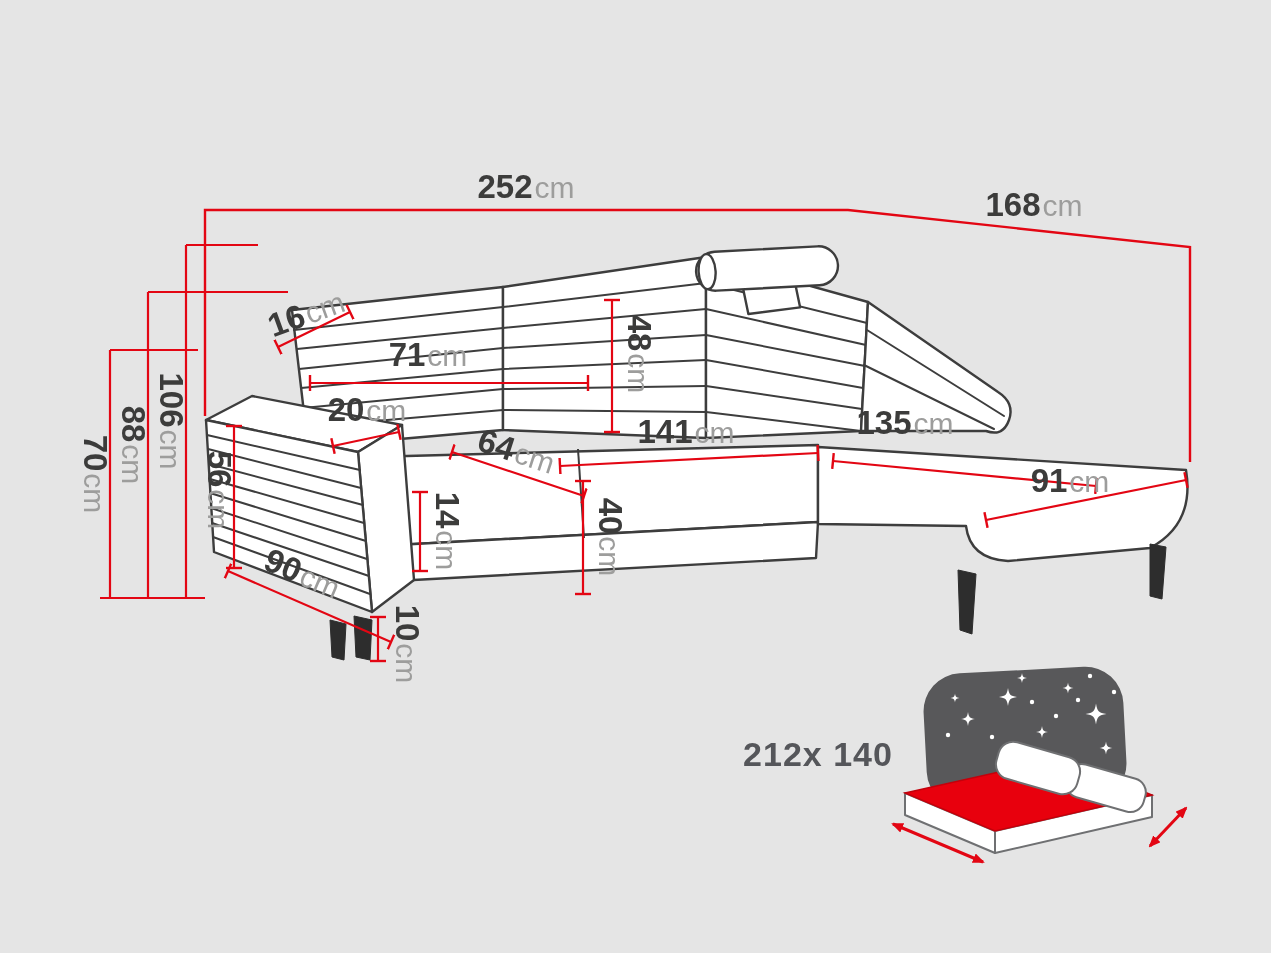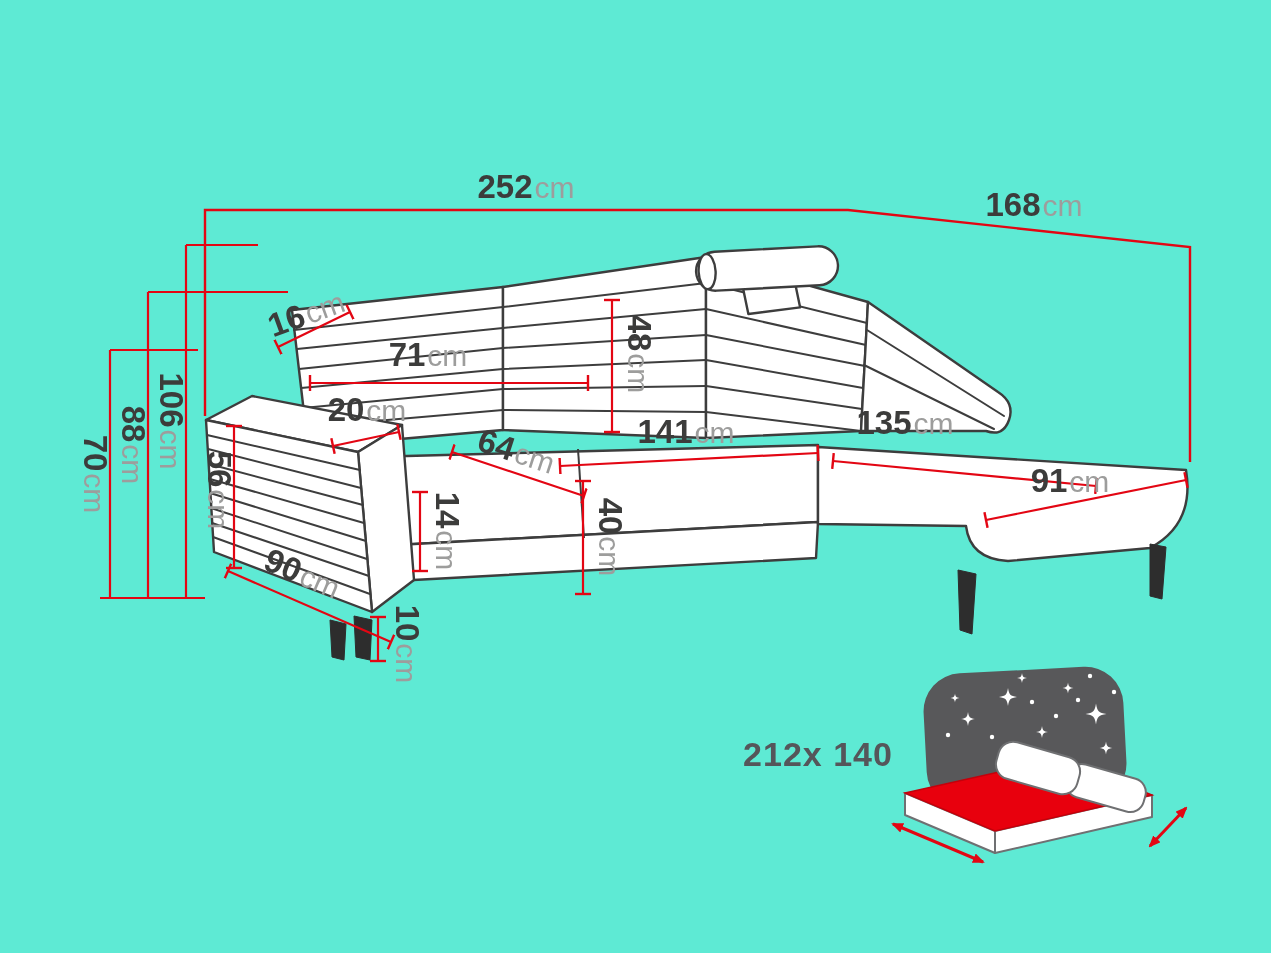"252cm" .stage { background: #5eead4 -> #e5e5e5 }
